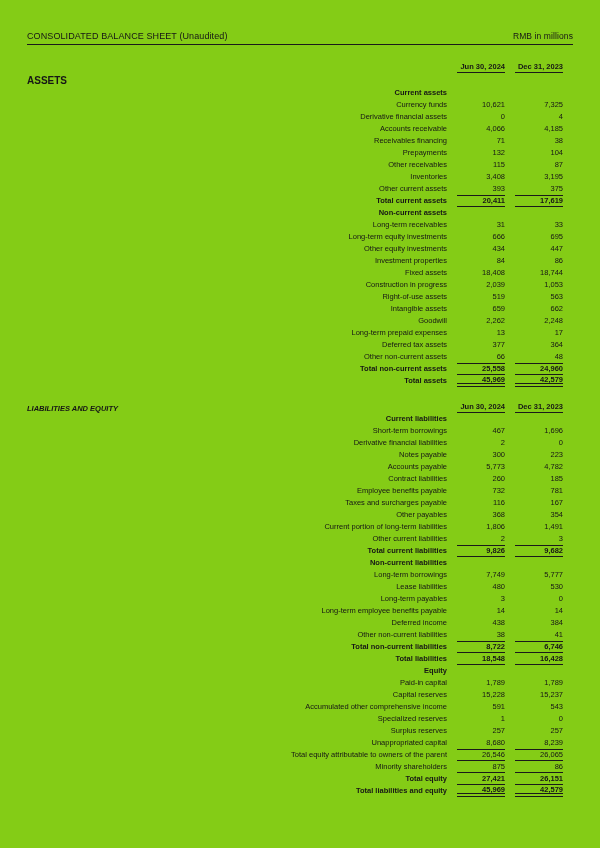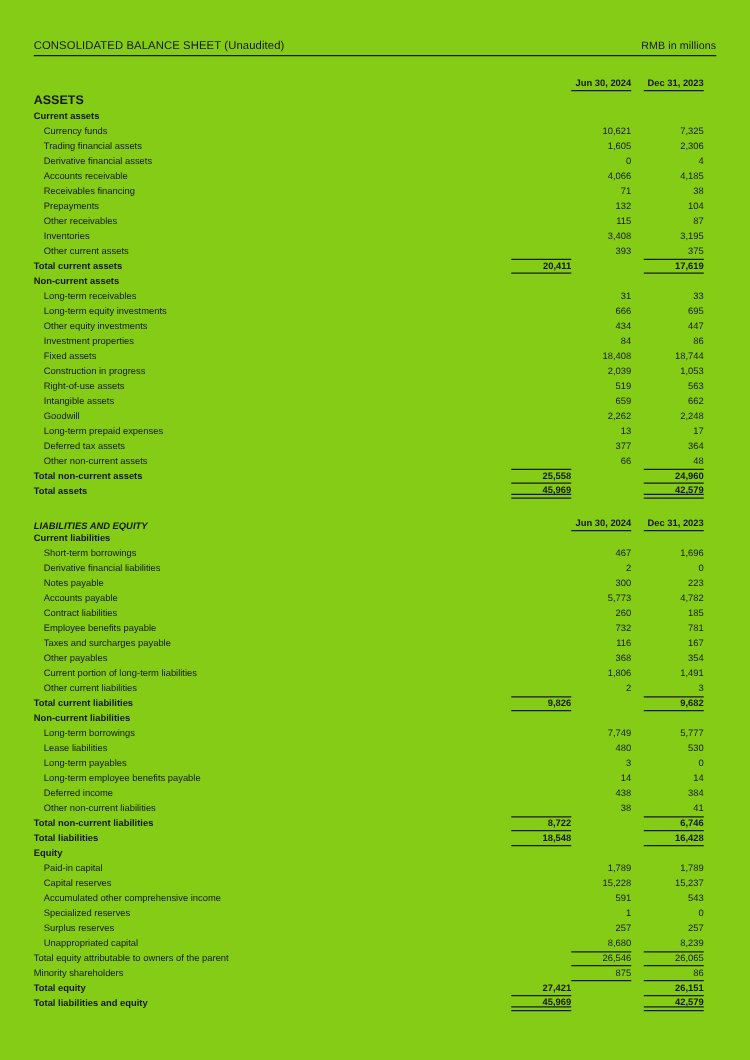"Current assets" .row .lbl { text-align: none -> right }
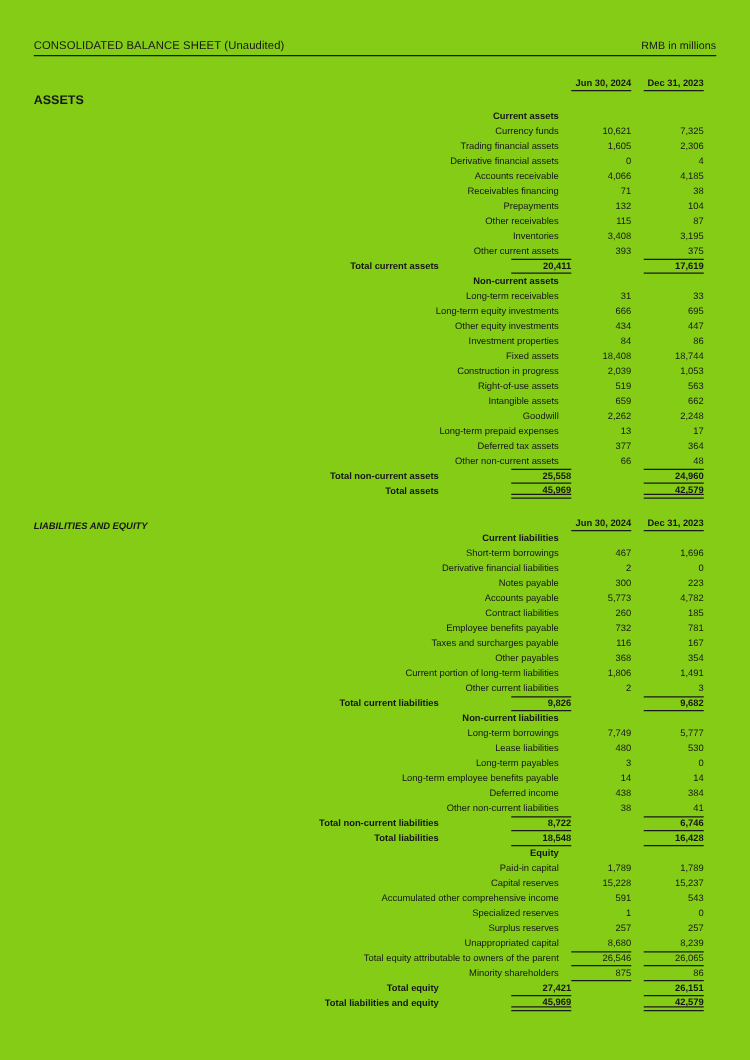"Trading financial assets" div.row { html: <div> <span>Trading financial assets</span> <span>1,605</span> <span>2,306</span> </div> -> none }
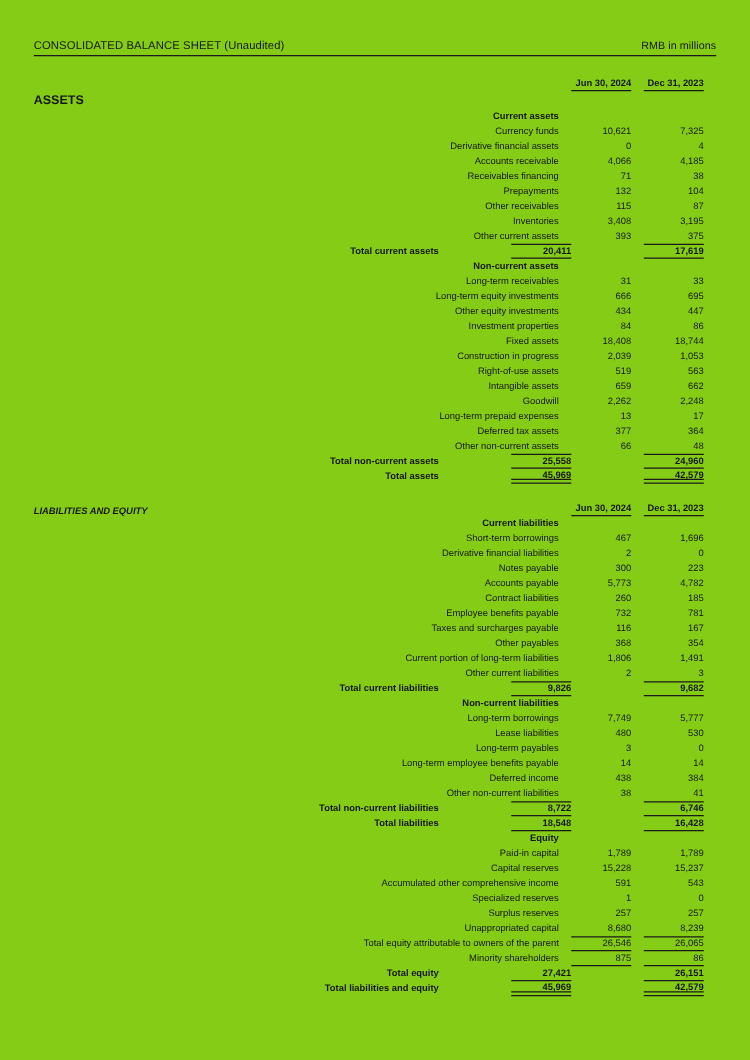"Total current assets" .row.total { gap: 48px -> none }
